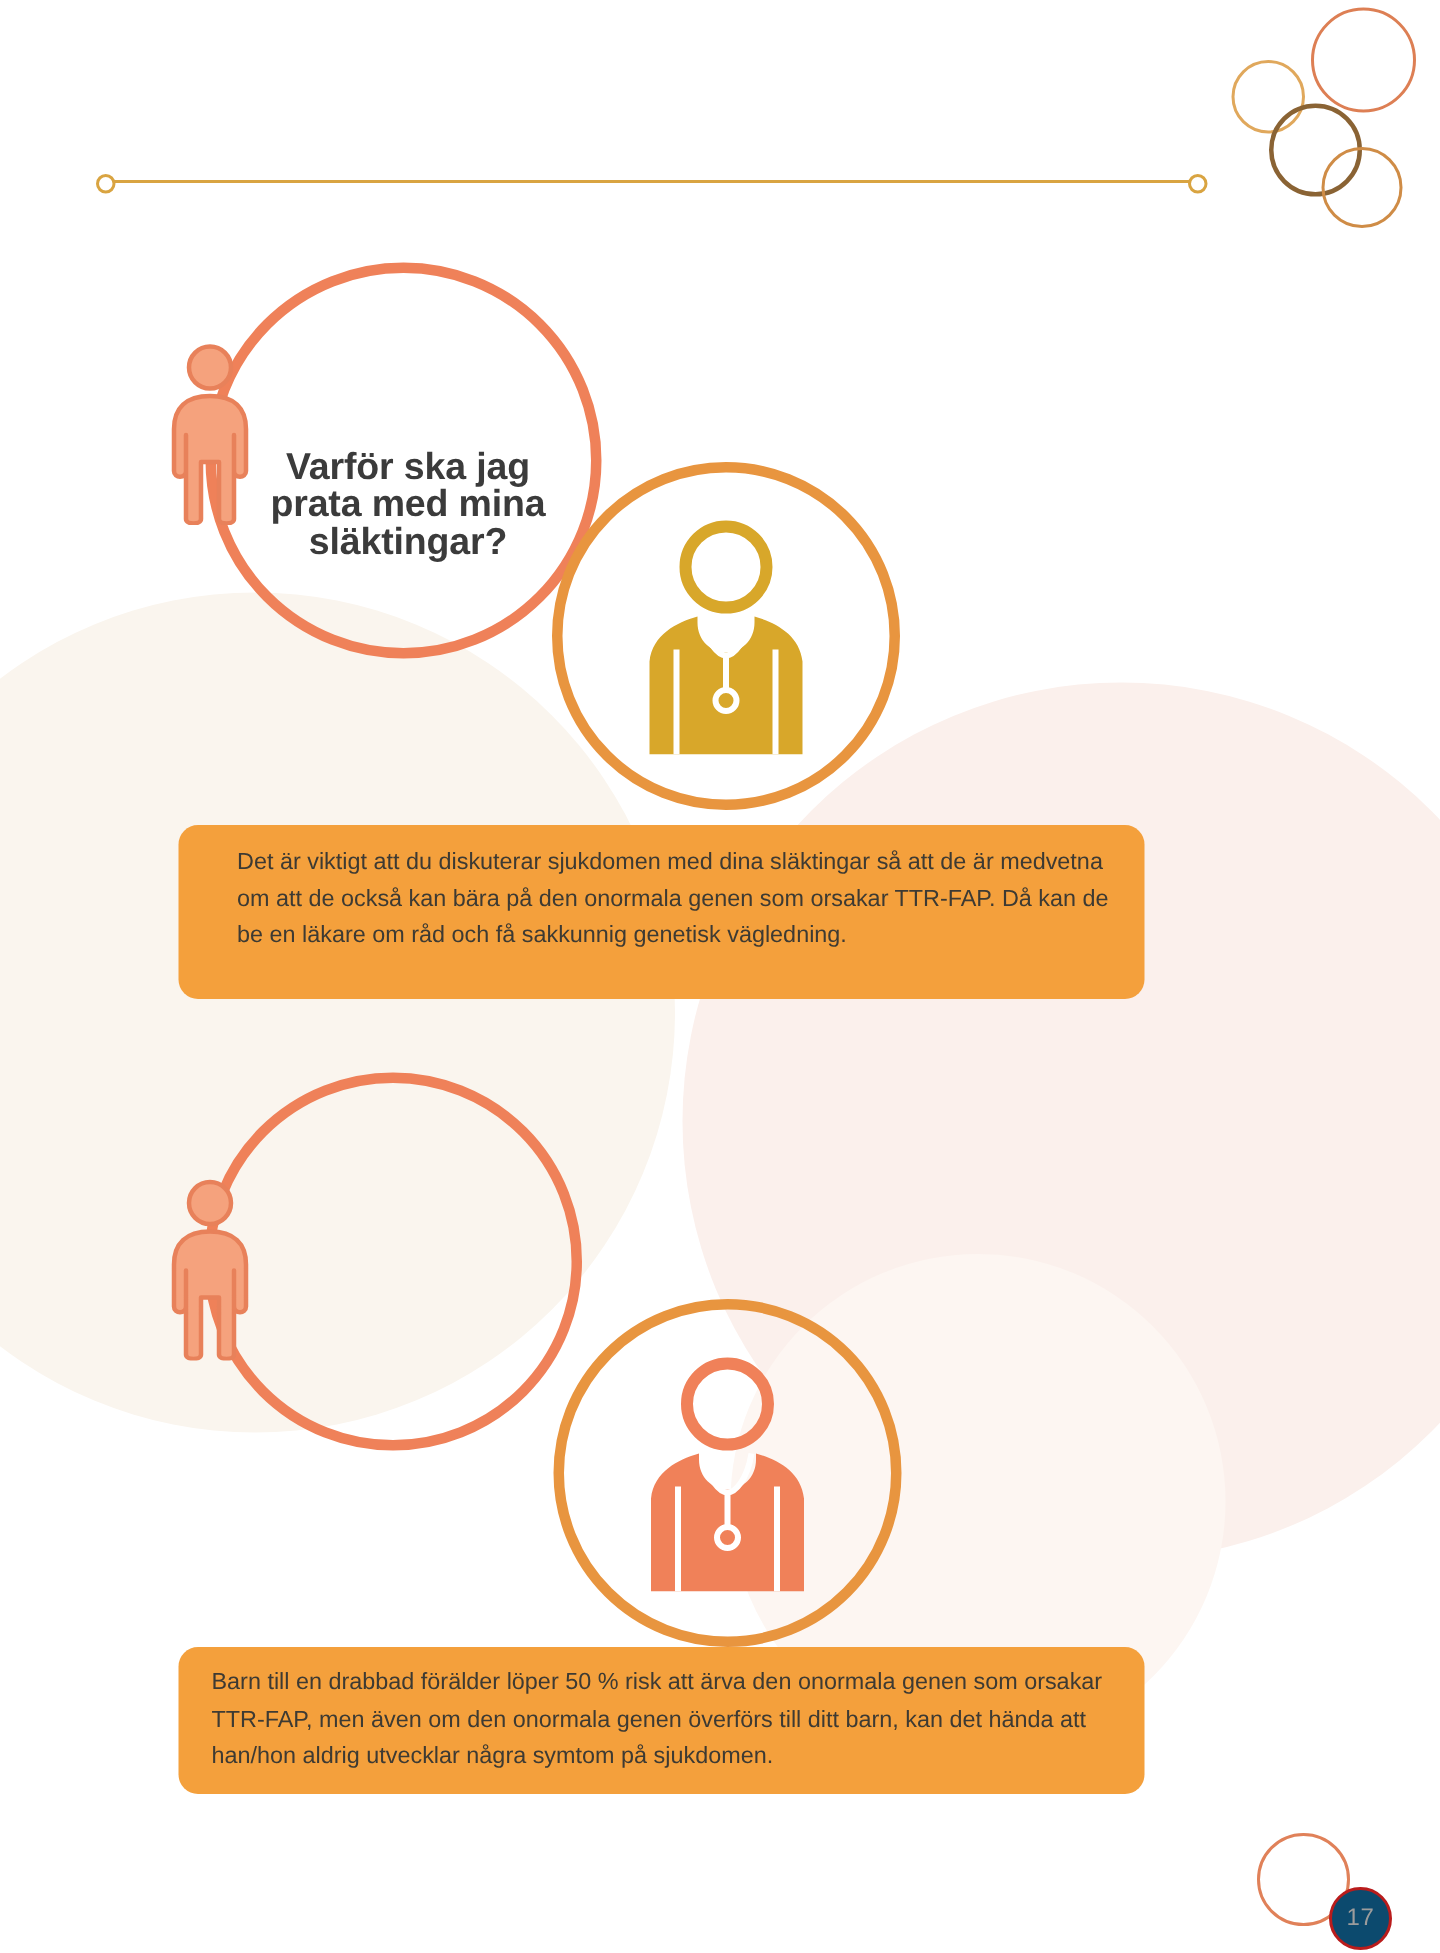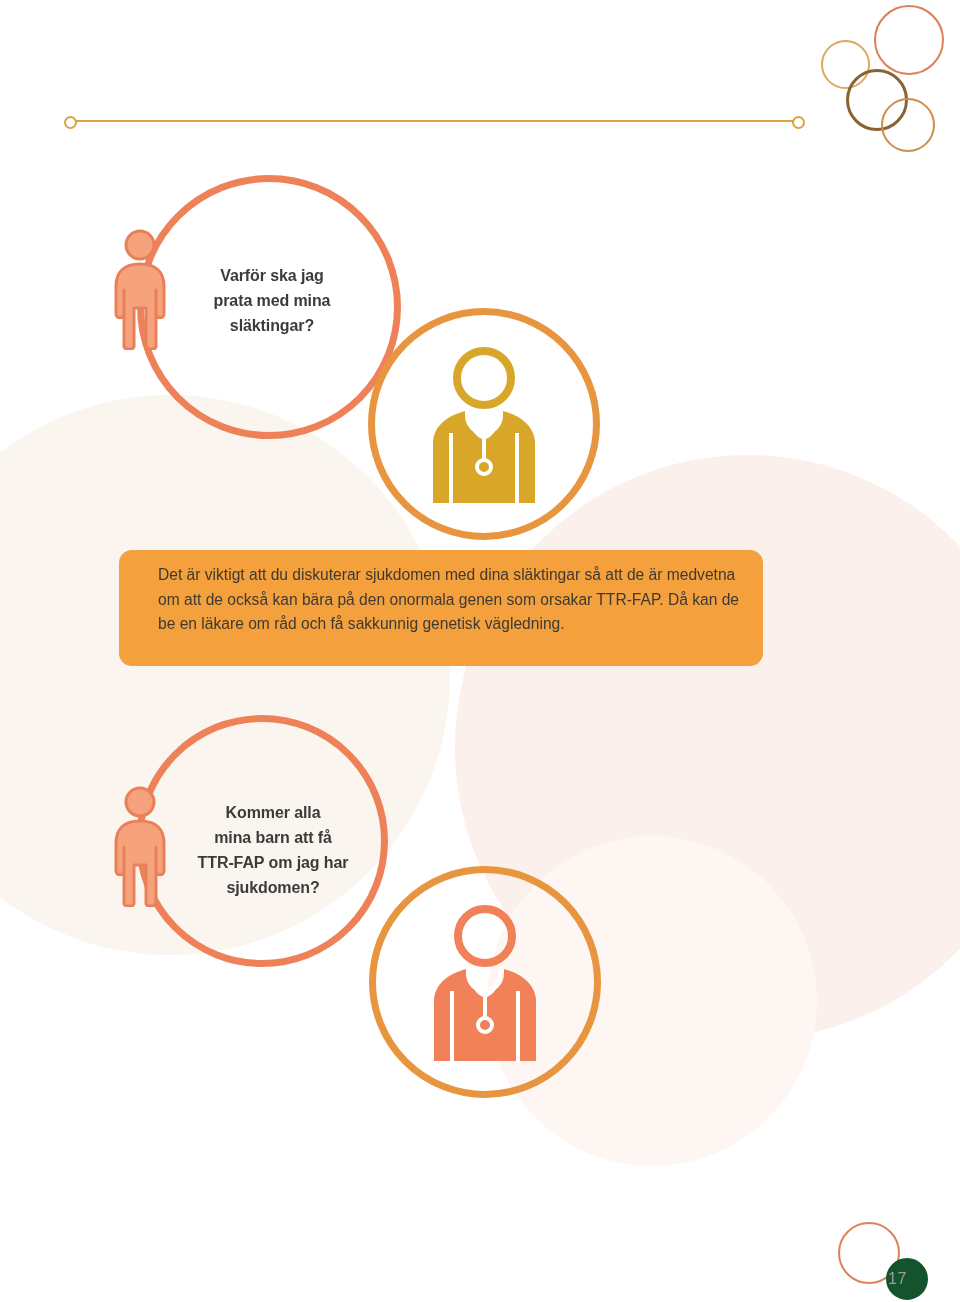"Varför ska jag" .qtext { font-size: 16px -> 25px; margin-top: none -> 36px }
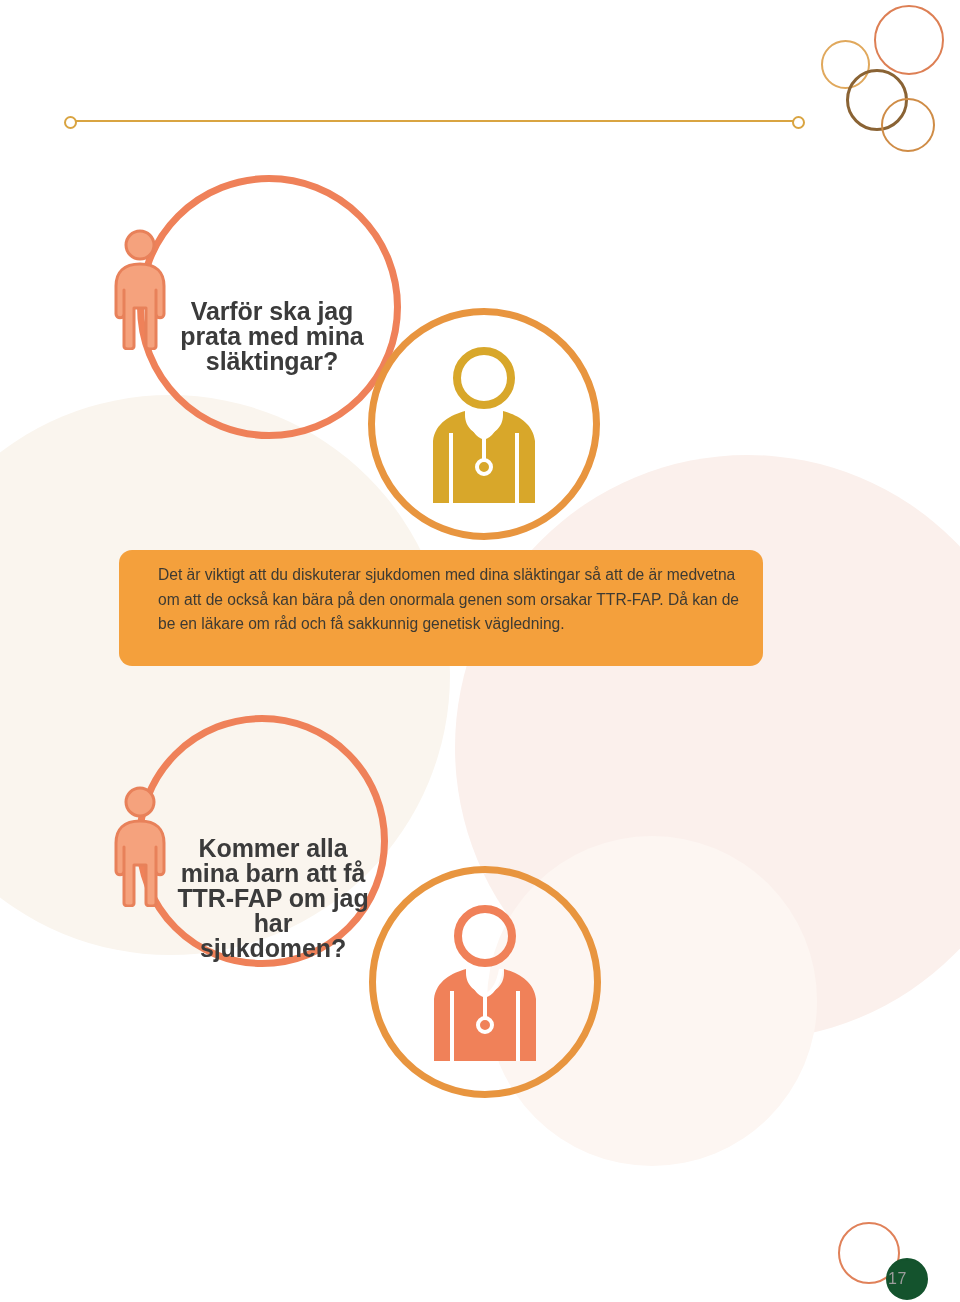"Kommer alla" div.qtext { html: <div>Kommer alla mina barn att få TTR-FAP om jag har sjukdomen?</div> -> none }
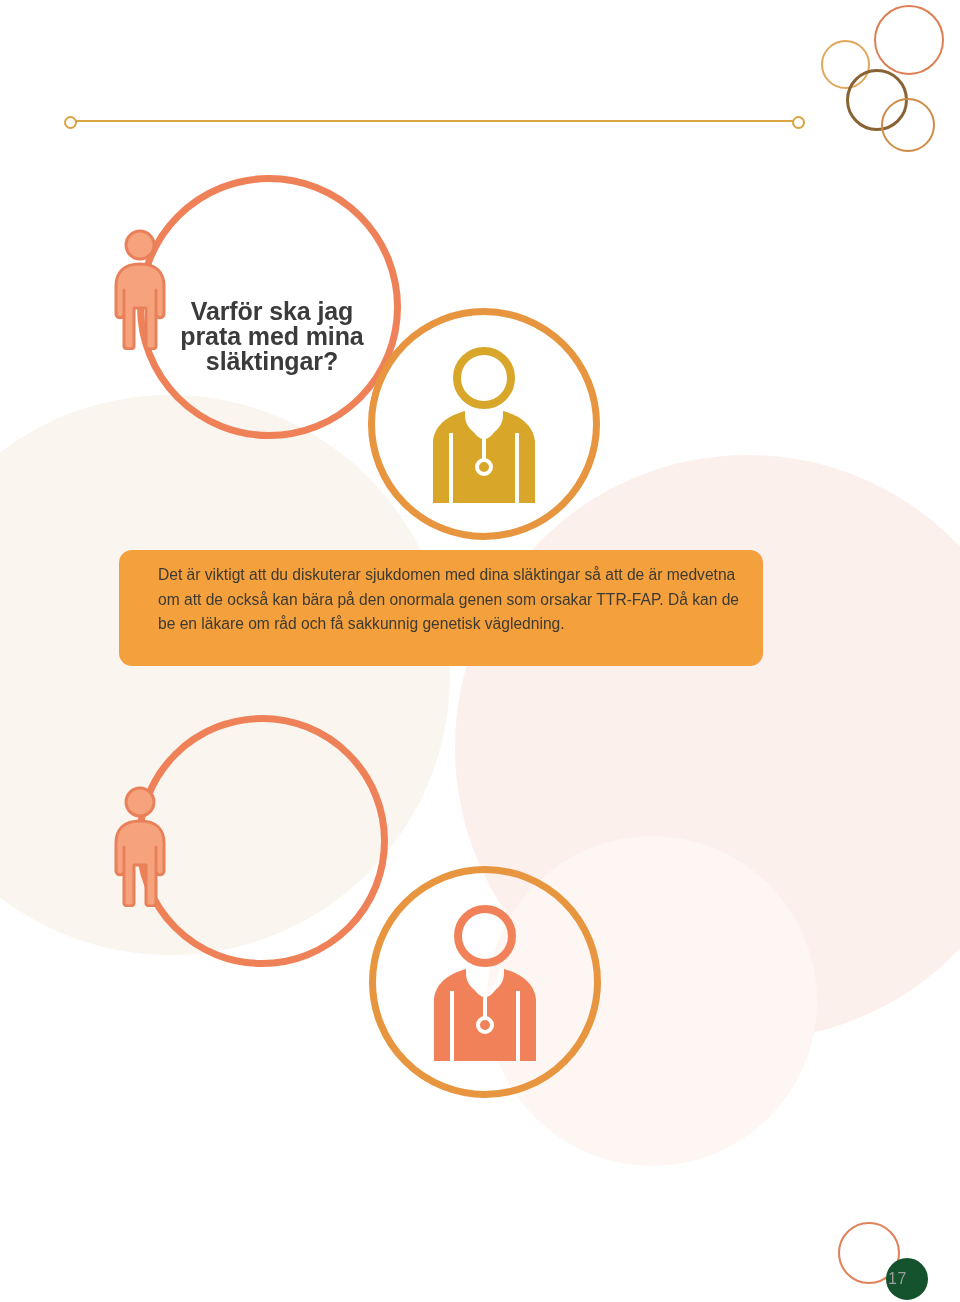"Barn till en drabbad förälder" div.infobox { html: none -> <div> <span>Barn till en drabbad förälder löper 50 % risk att ärva den onormala genen som orsakar TTR-FAP, men även om den onormala genen överförs till ditt barn, kan det hända att han/hon aldrig utvecklar några symtom på sjukdomen.</span> </div> }
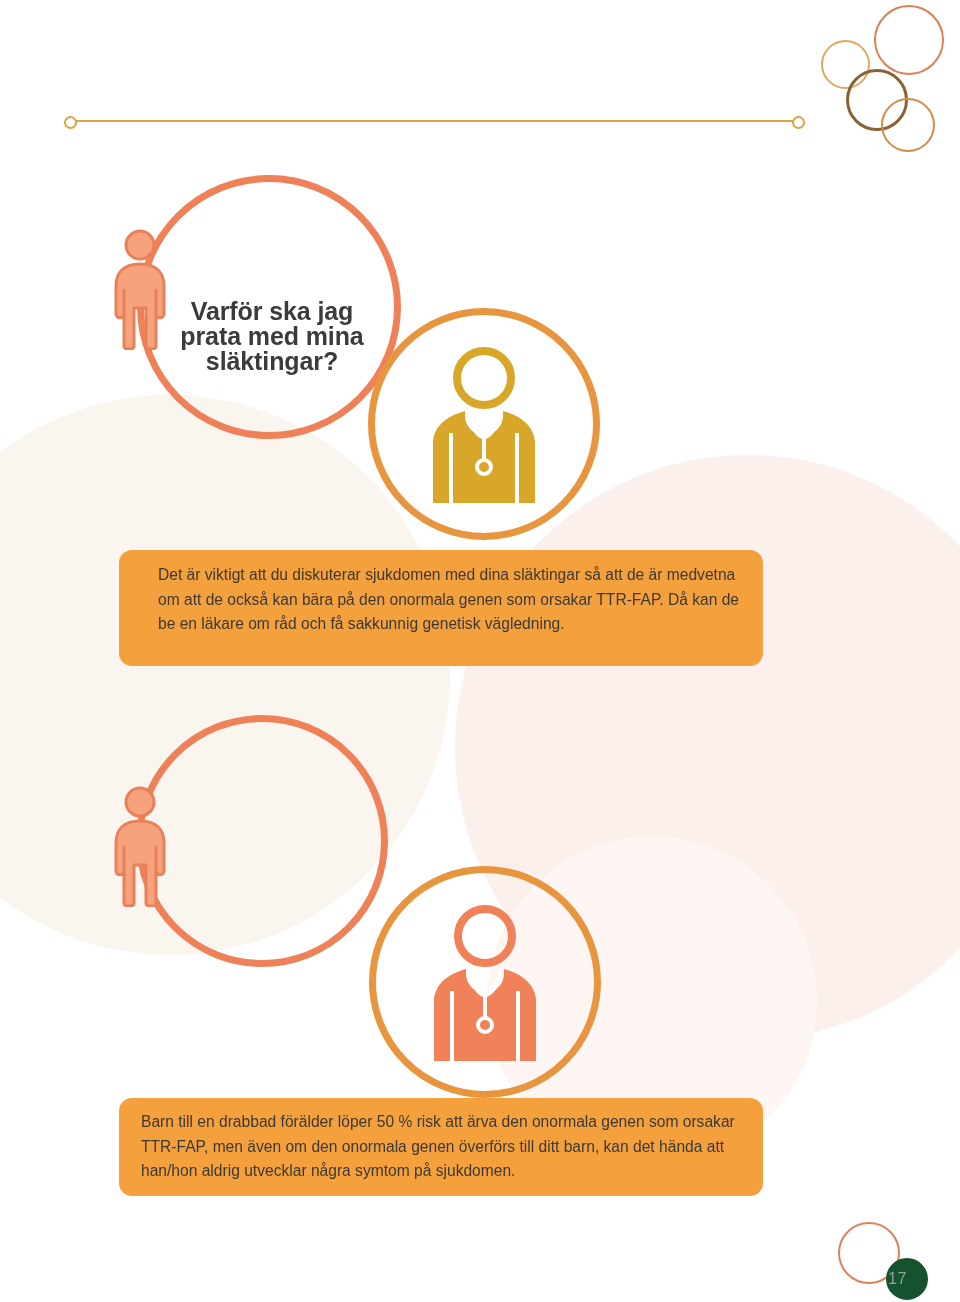"17" .foot-num-ring { background: #14532d -> #0c4a6e; border: 2px solid #14532d -> 2px solid #b91c1c; justify-content: none -> center }
